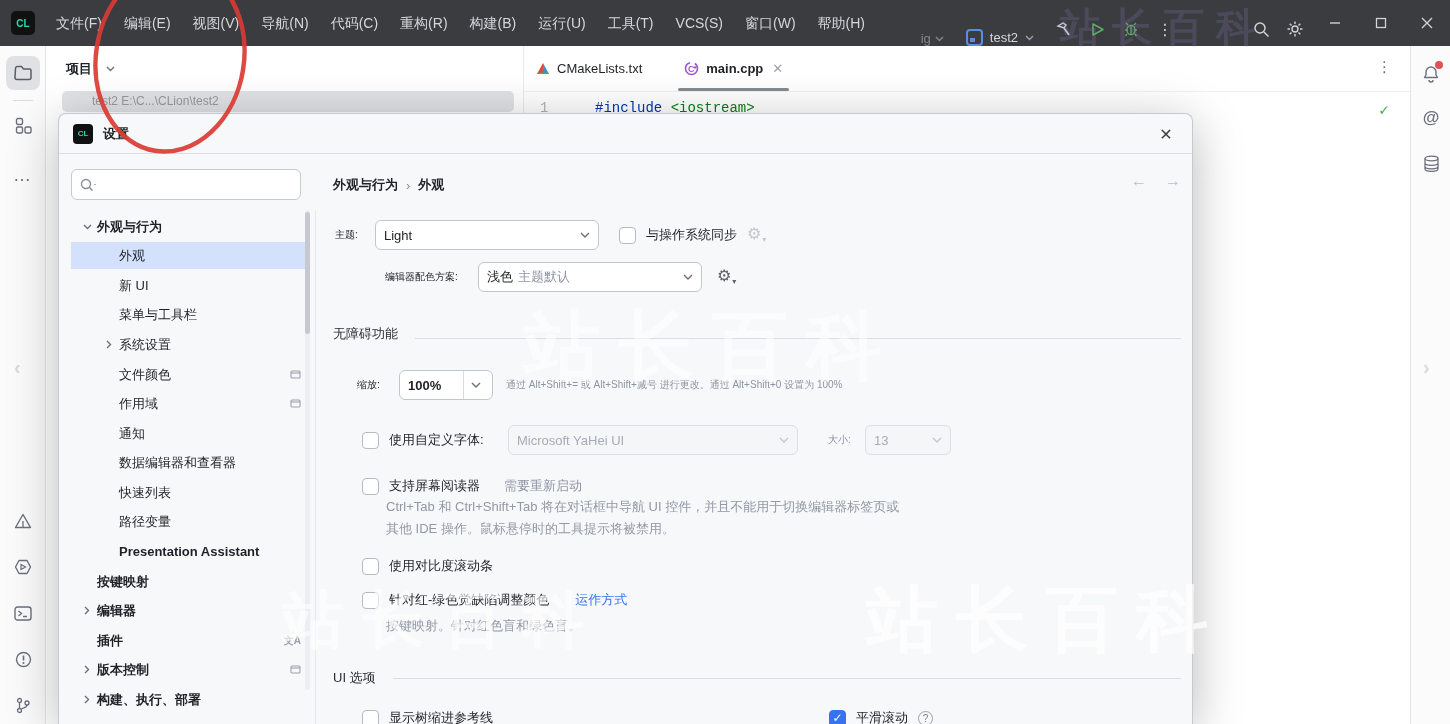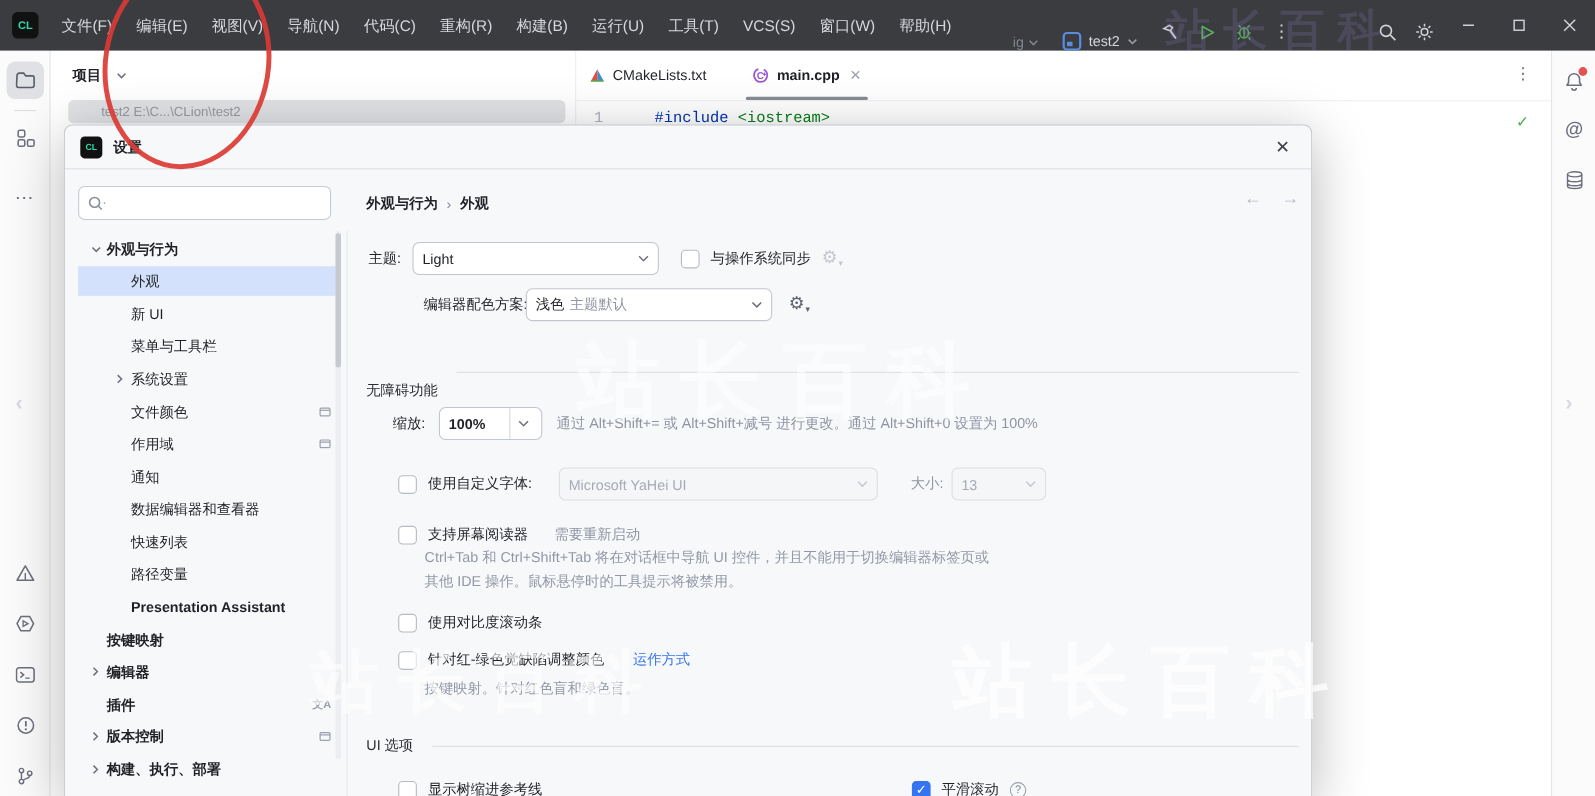"主题:" .fld-label { font-size: 13px -> 10px }
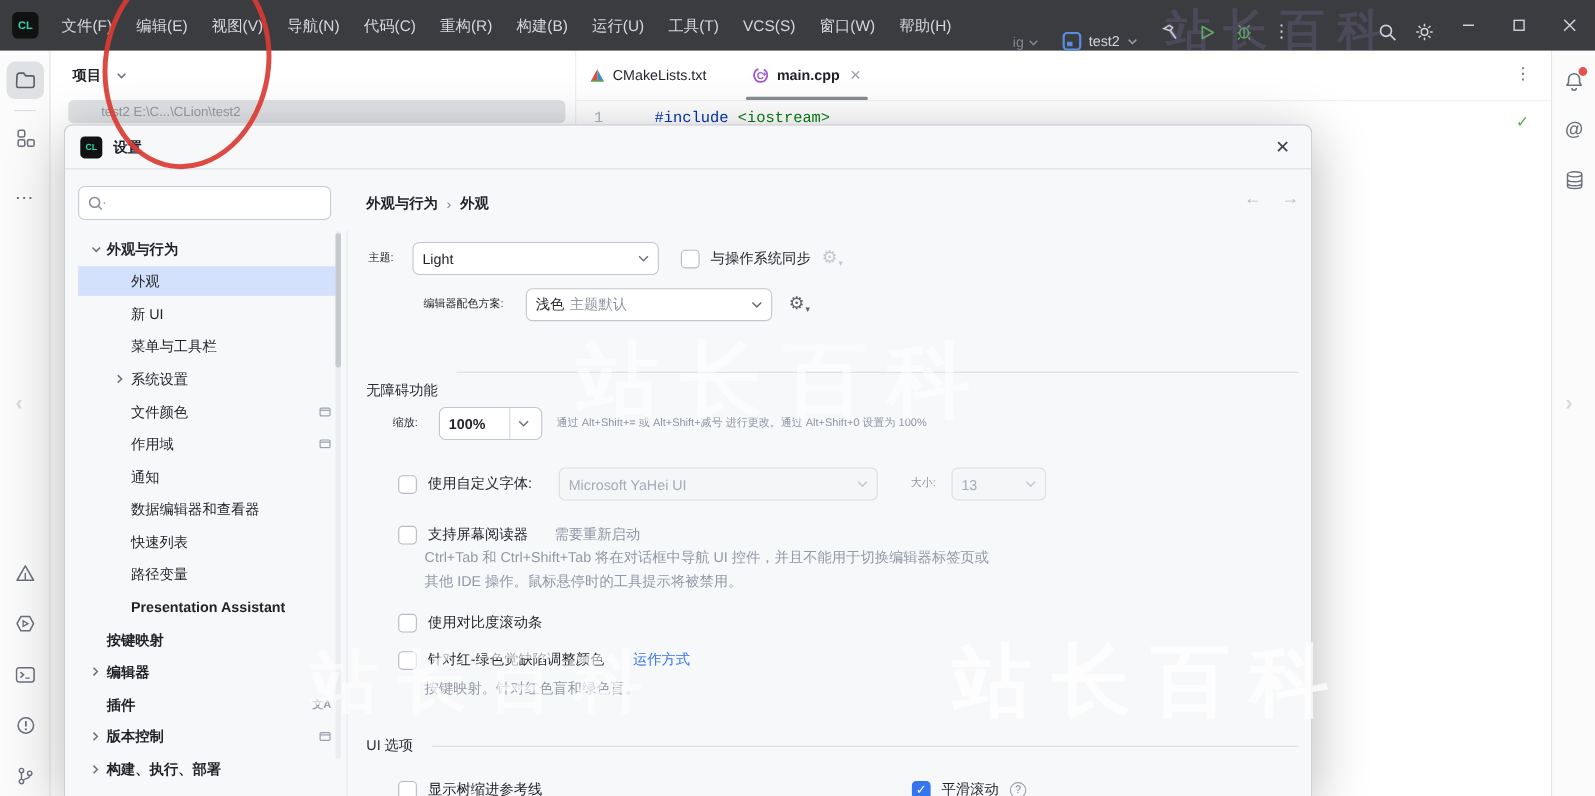"无障碍功能" div.sec-label { top: 231px -> 210px }
